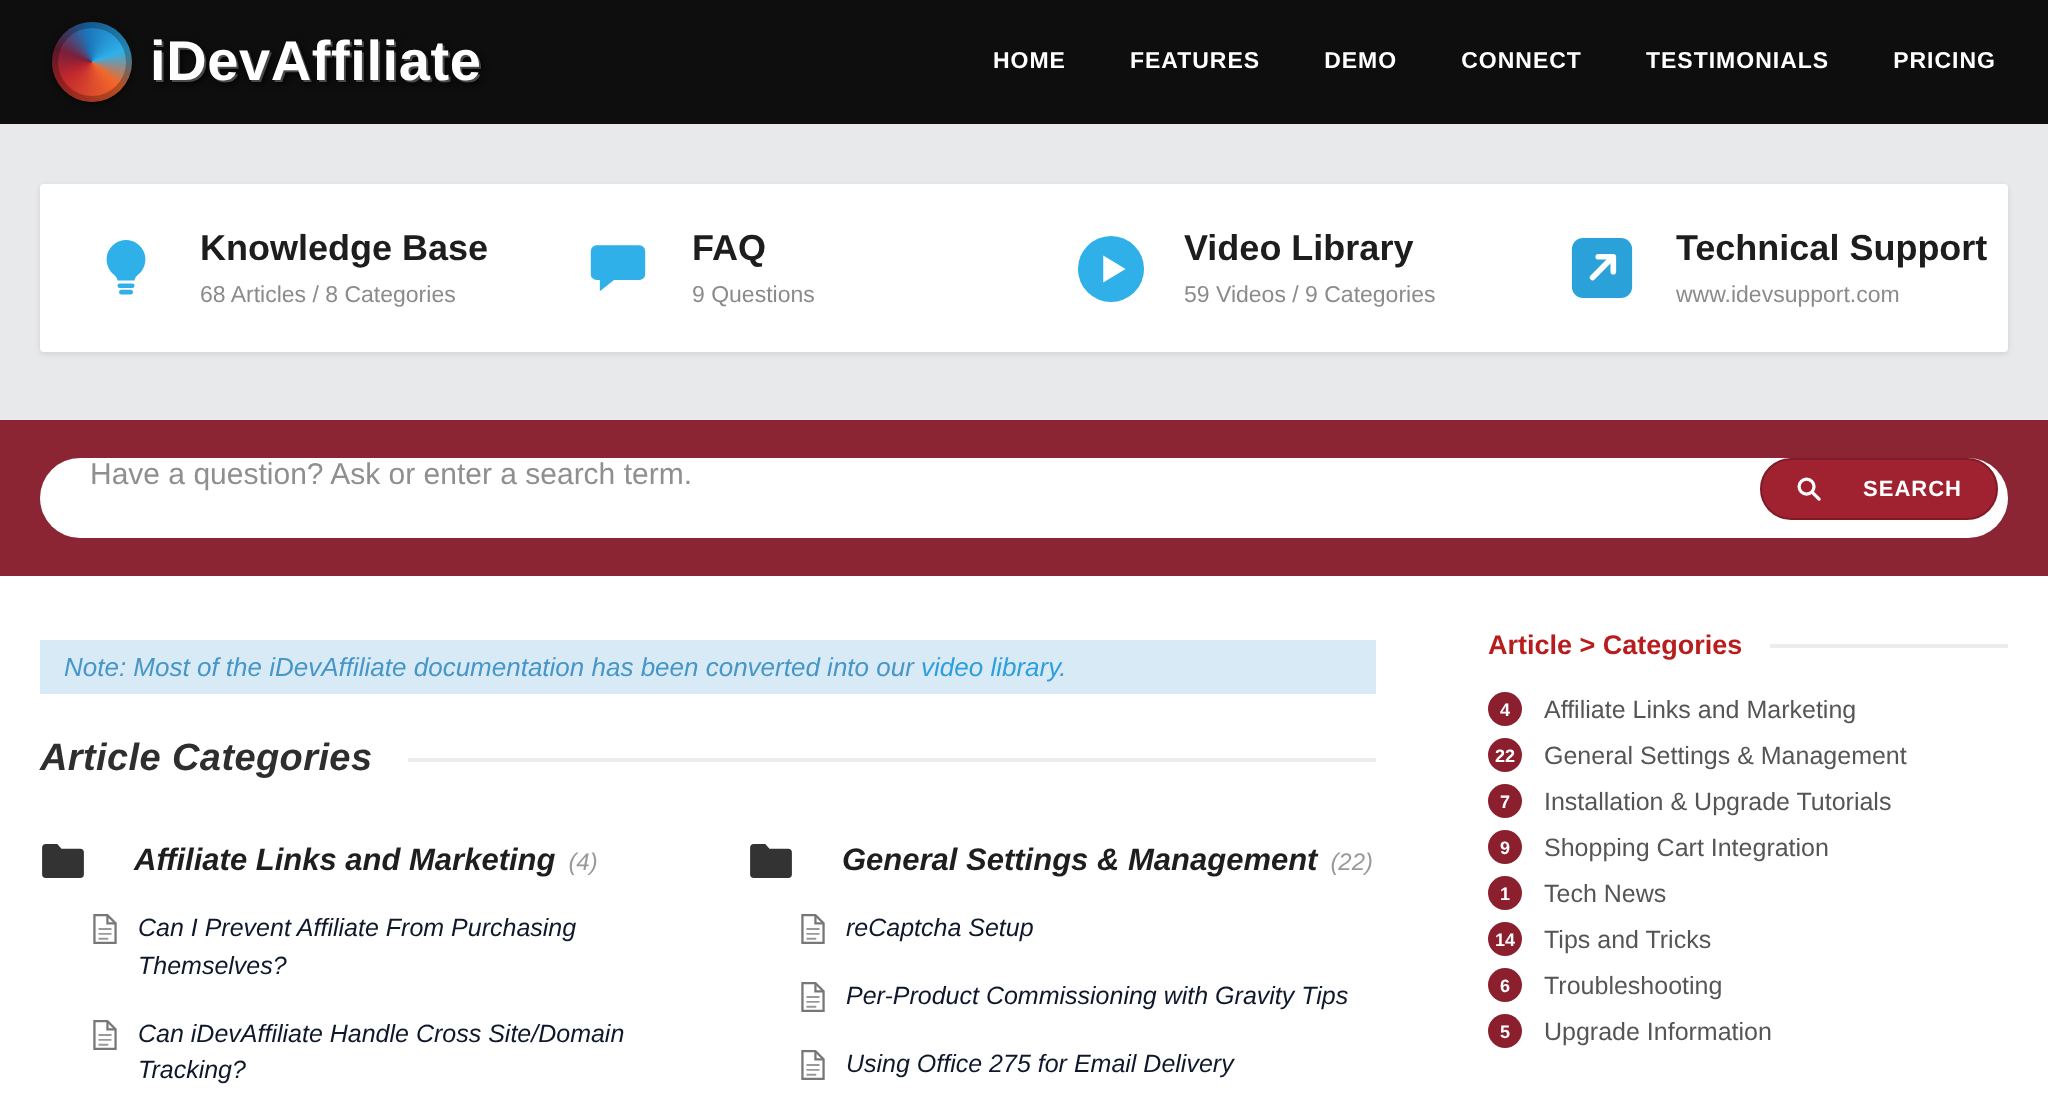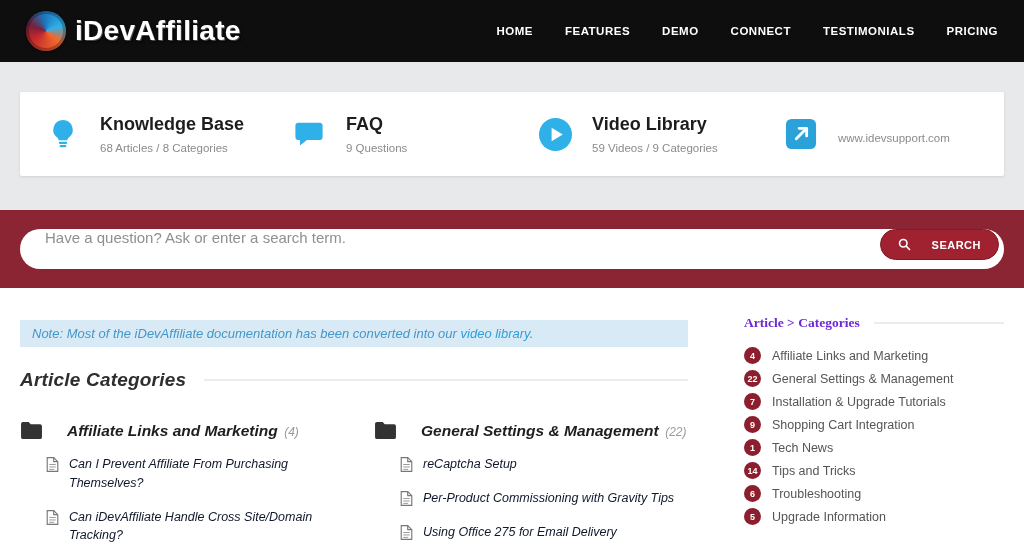"Technical Support" div.ql-title { html: none -> <div>Technical Support</div> }
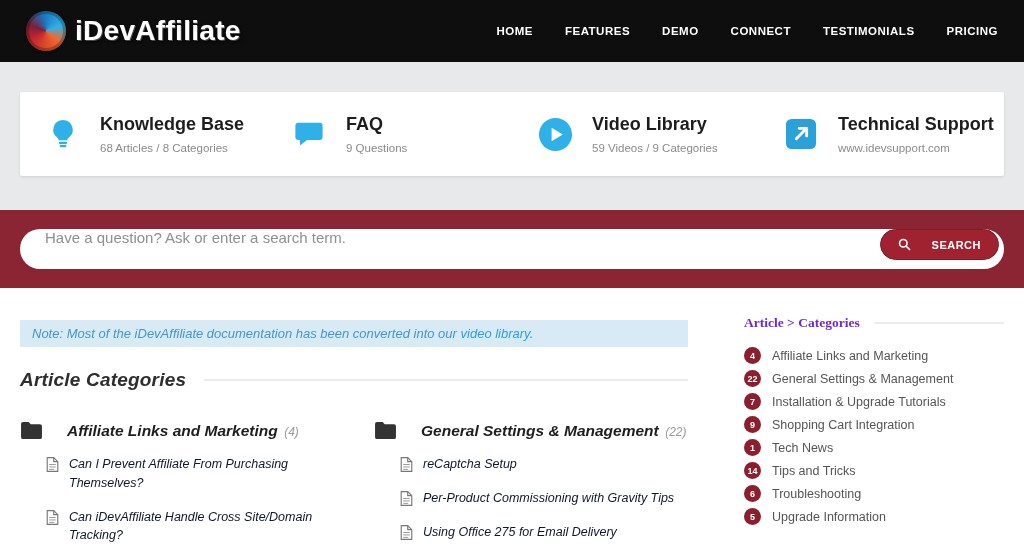"Article > Categories" .side-head h3 { color: #6d28d9 -> #b91c1c; font-family: Liberation Serif, serif -> none }
